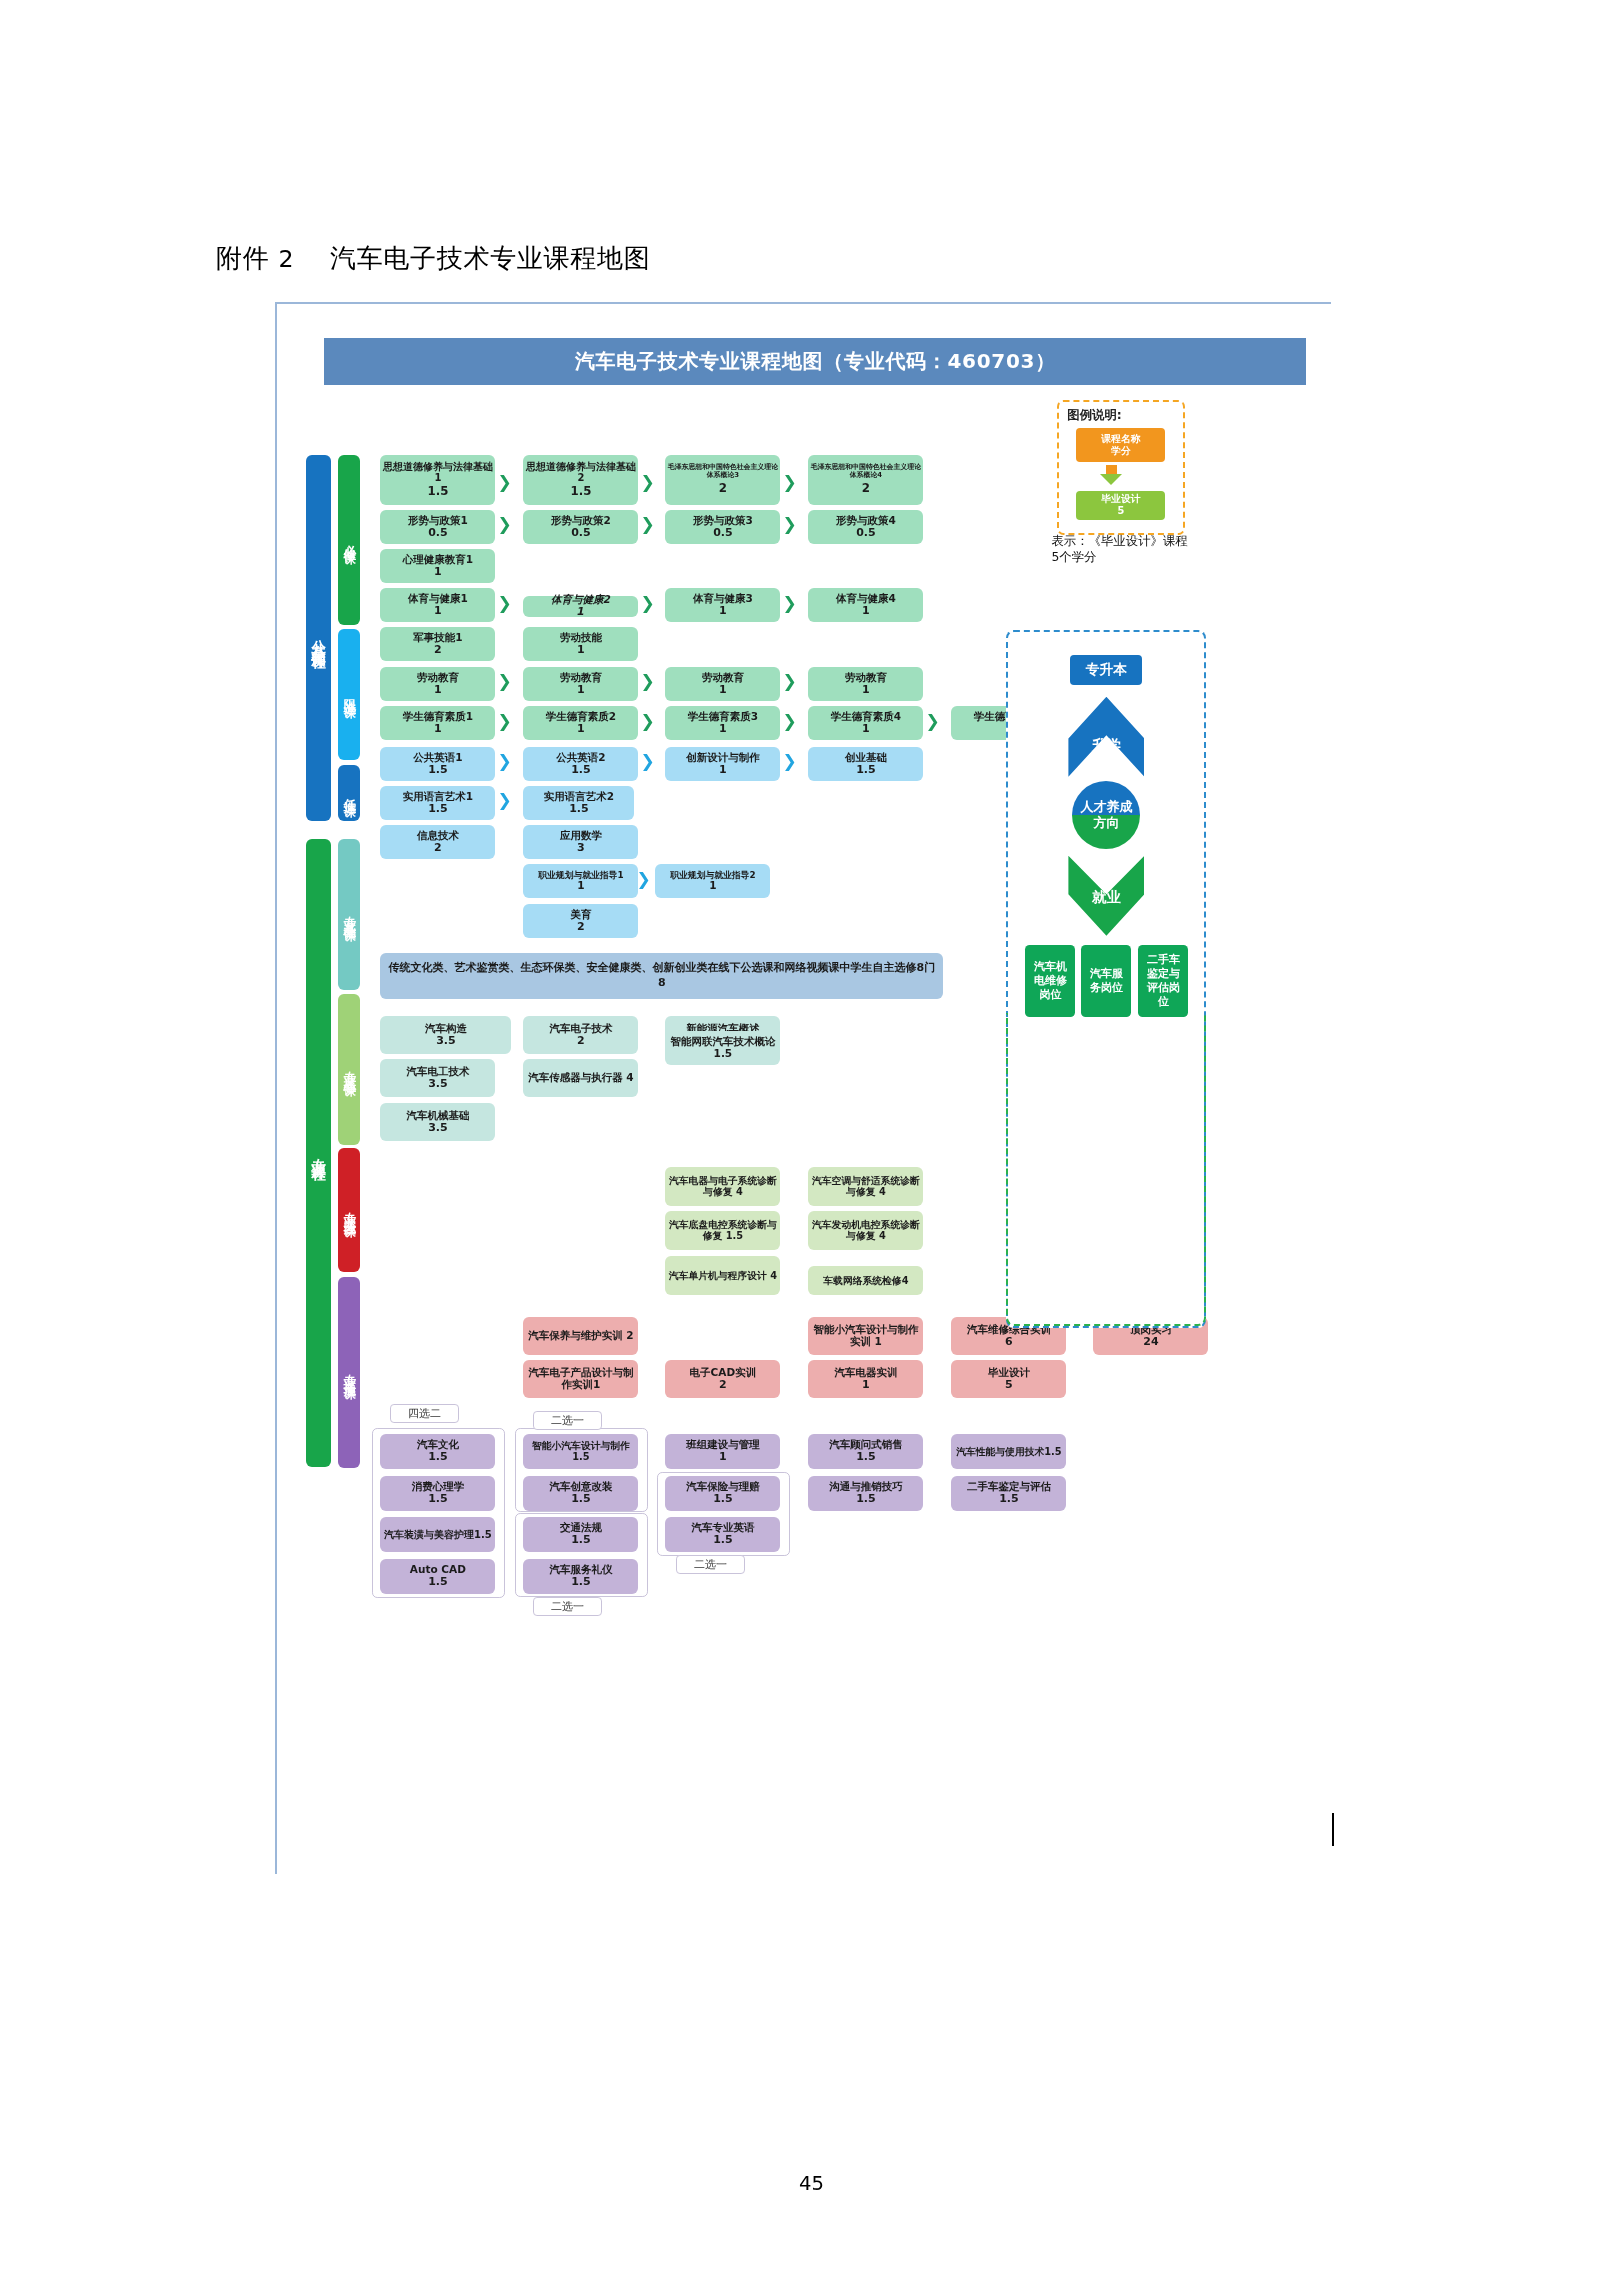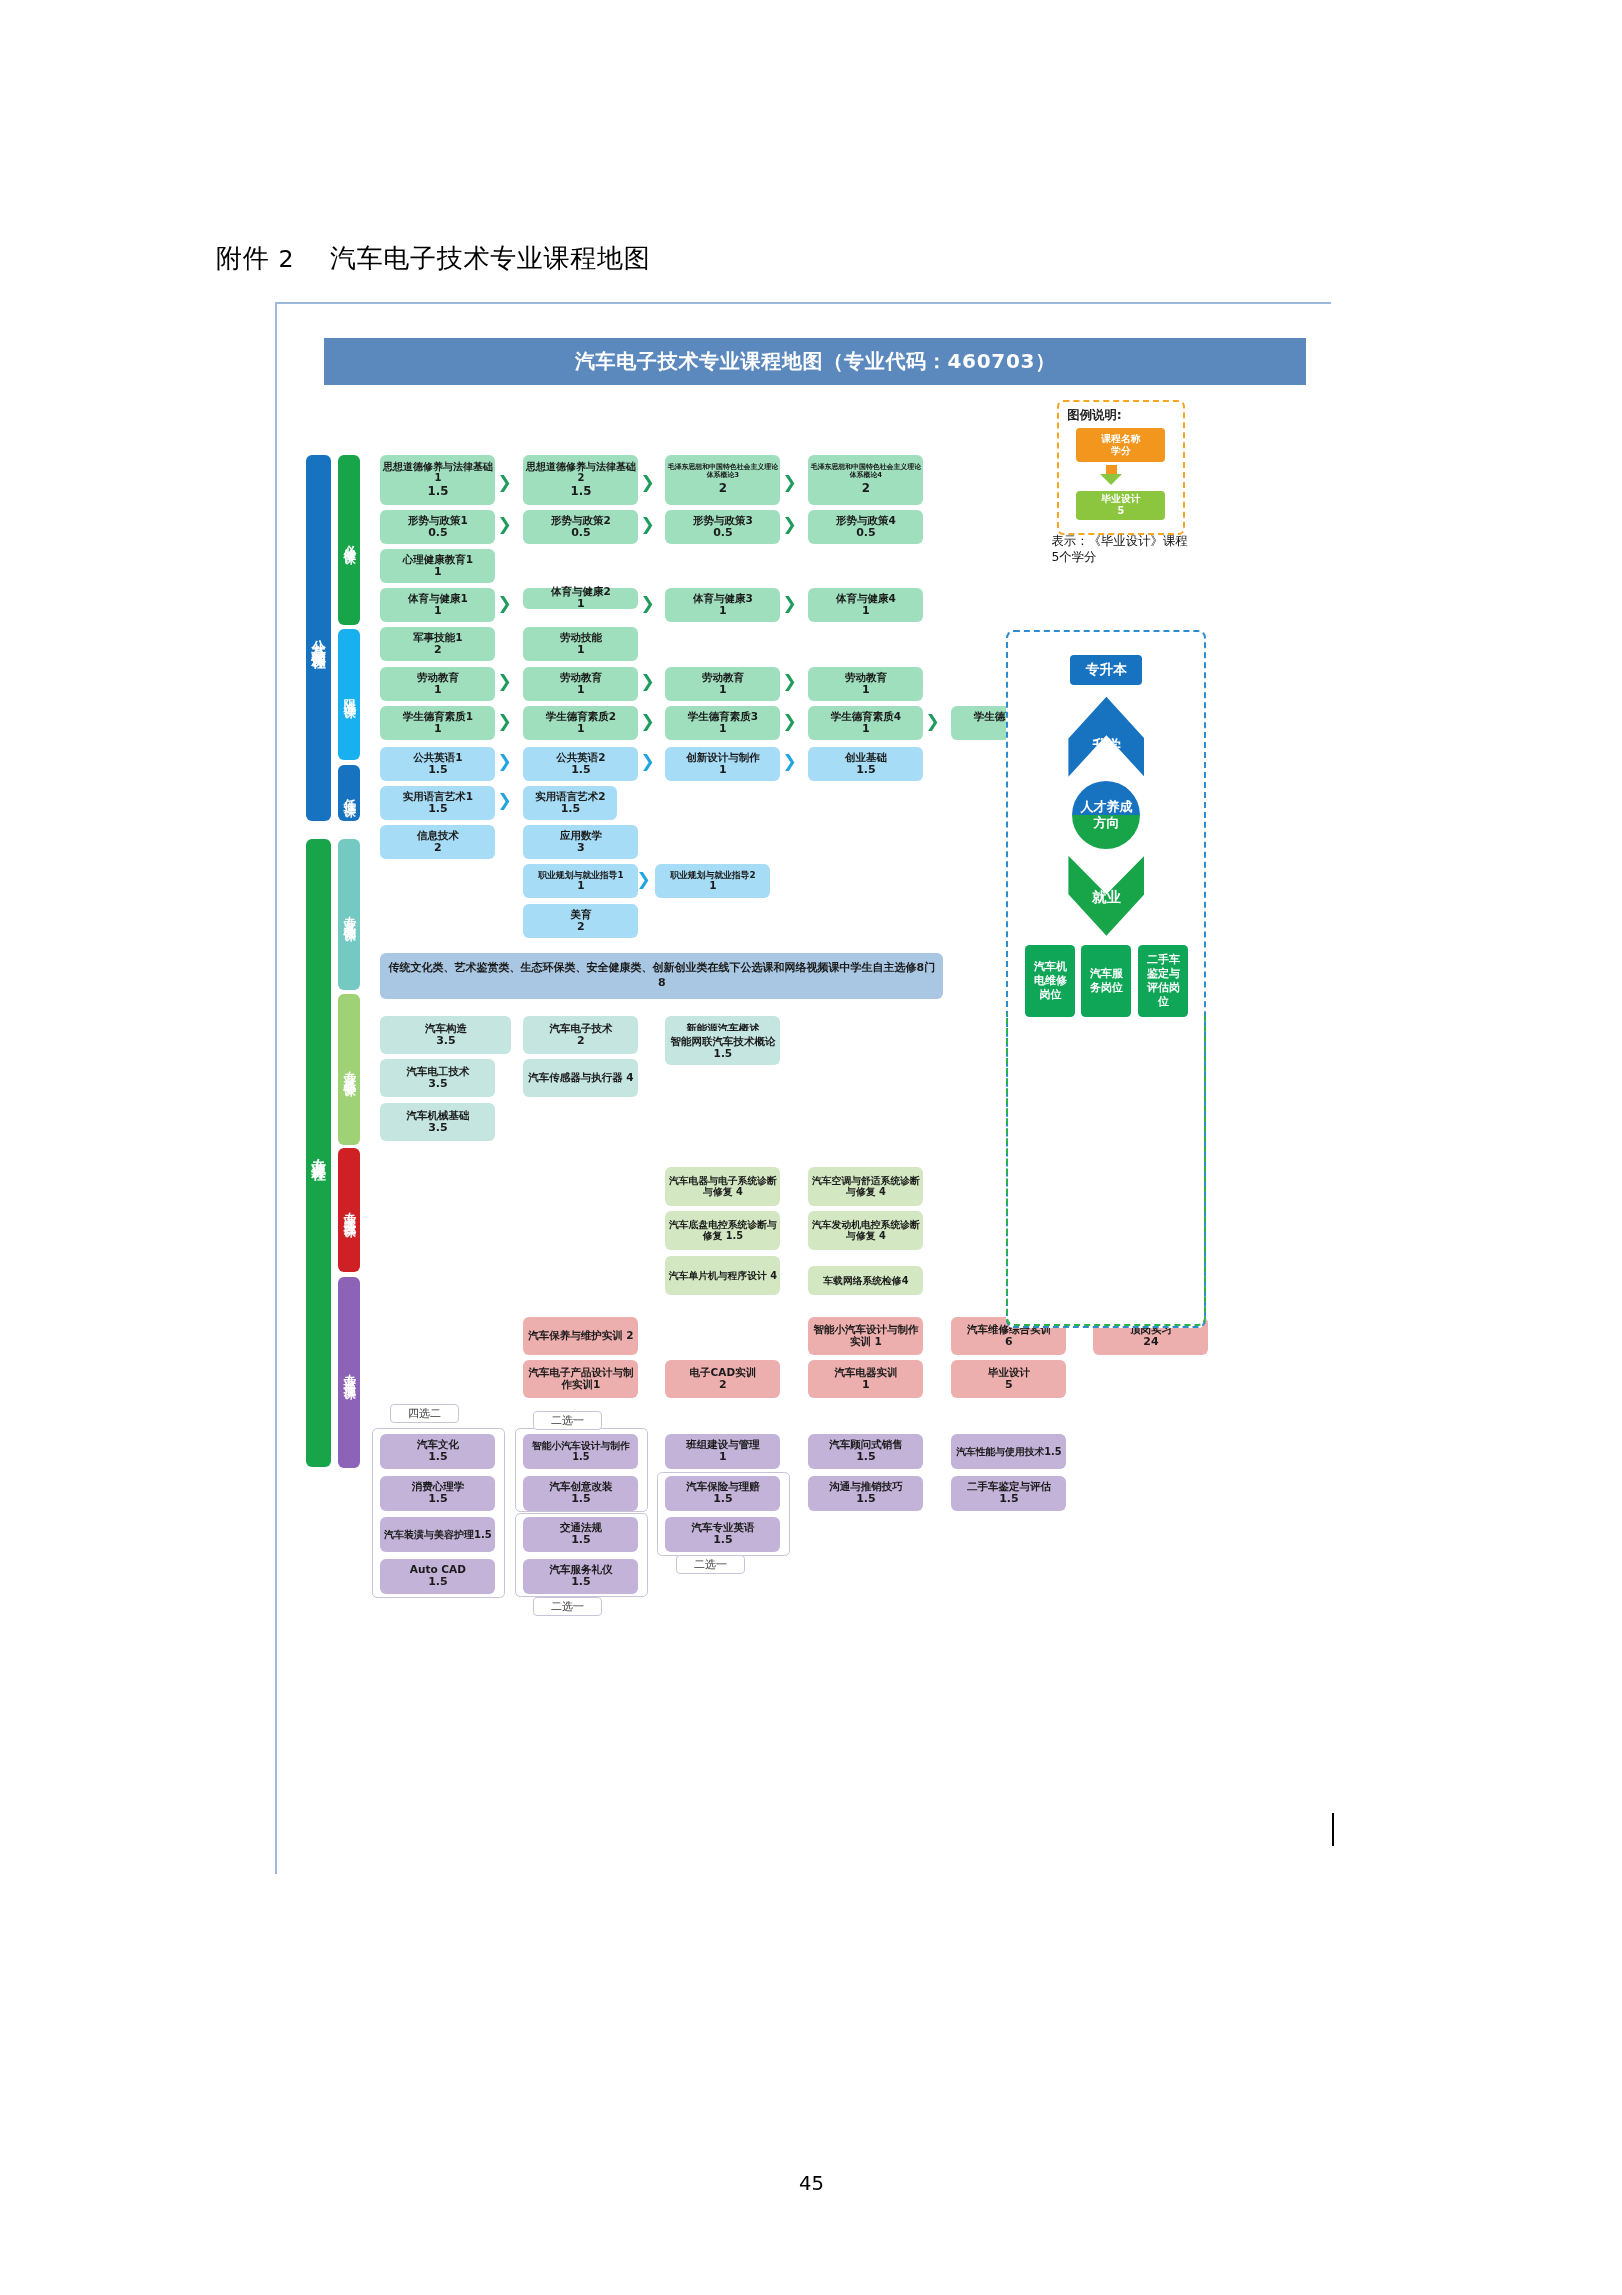"体育与健康2" div.box { font-style: none -> italic; top: 272px -> 280px }
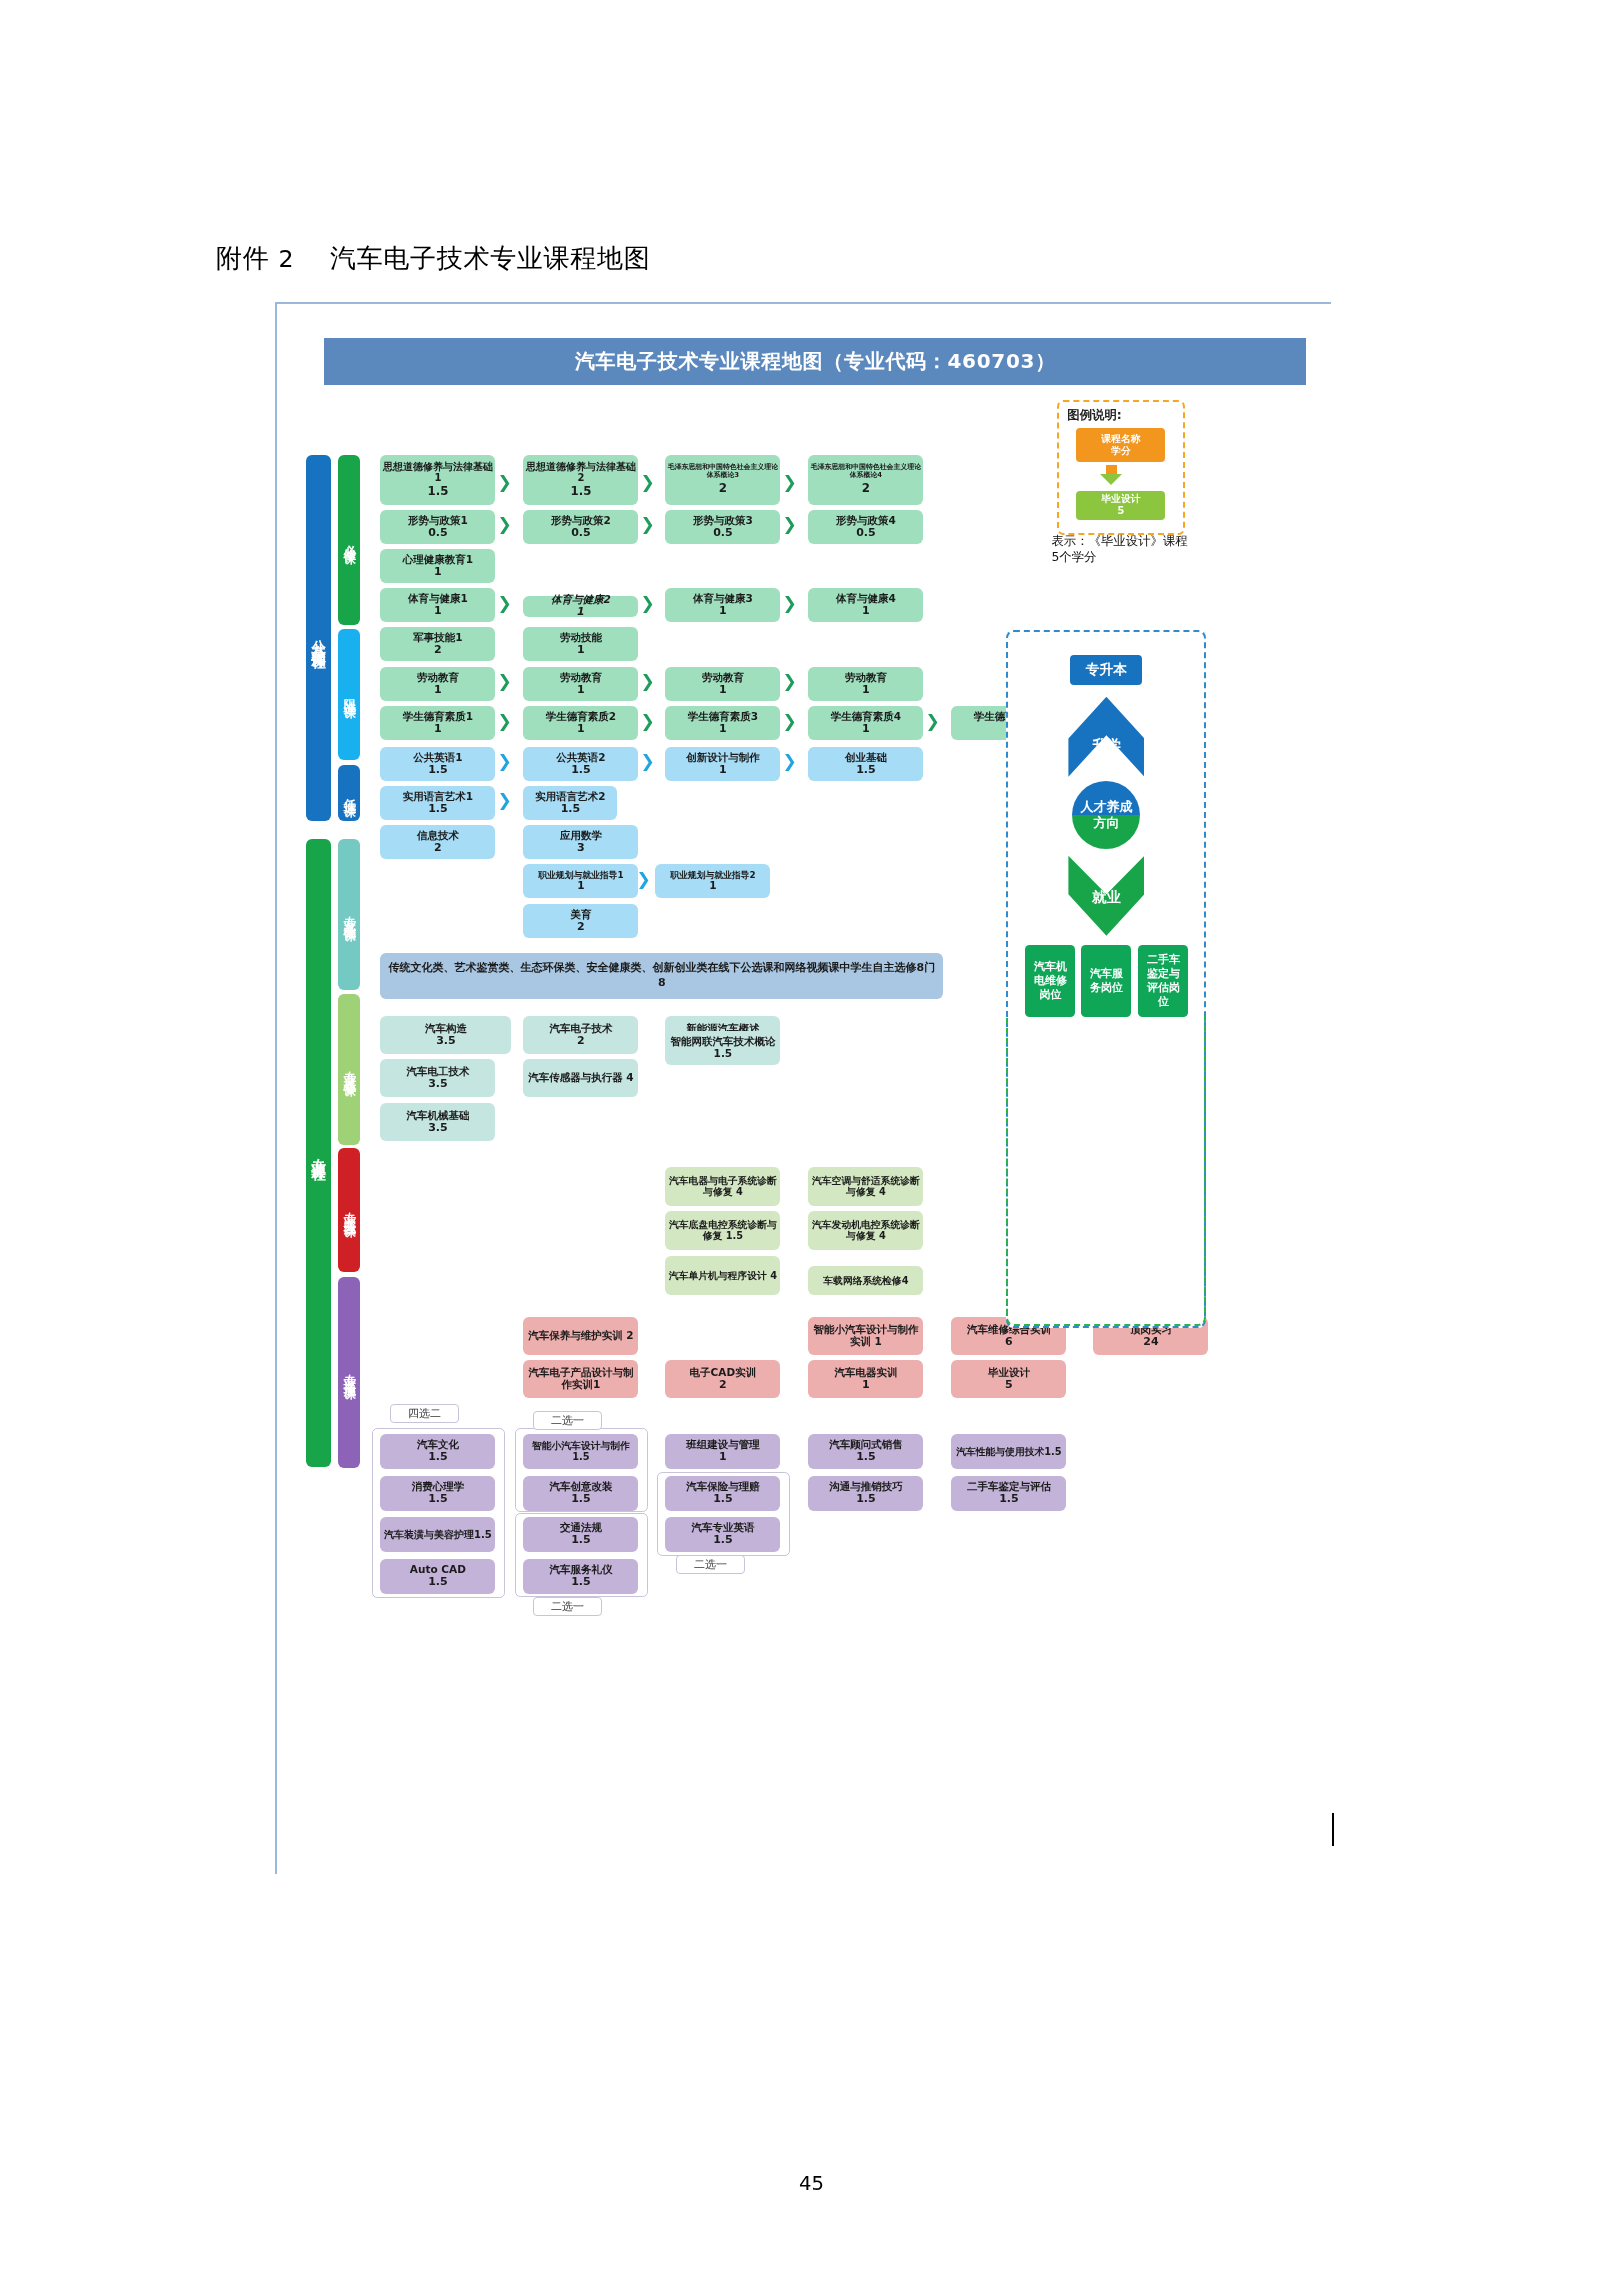"实用语言艺术2" div.box { width: 94px -> 111px }
